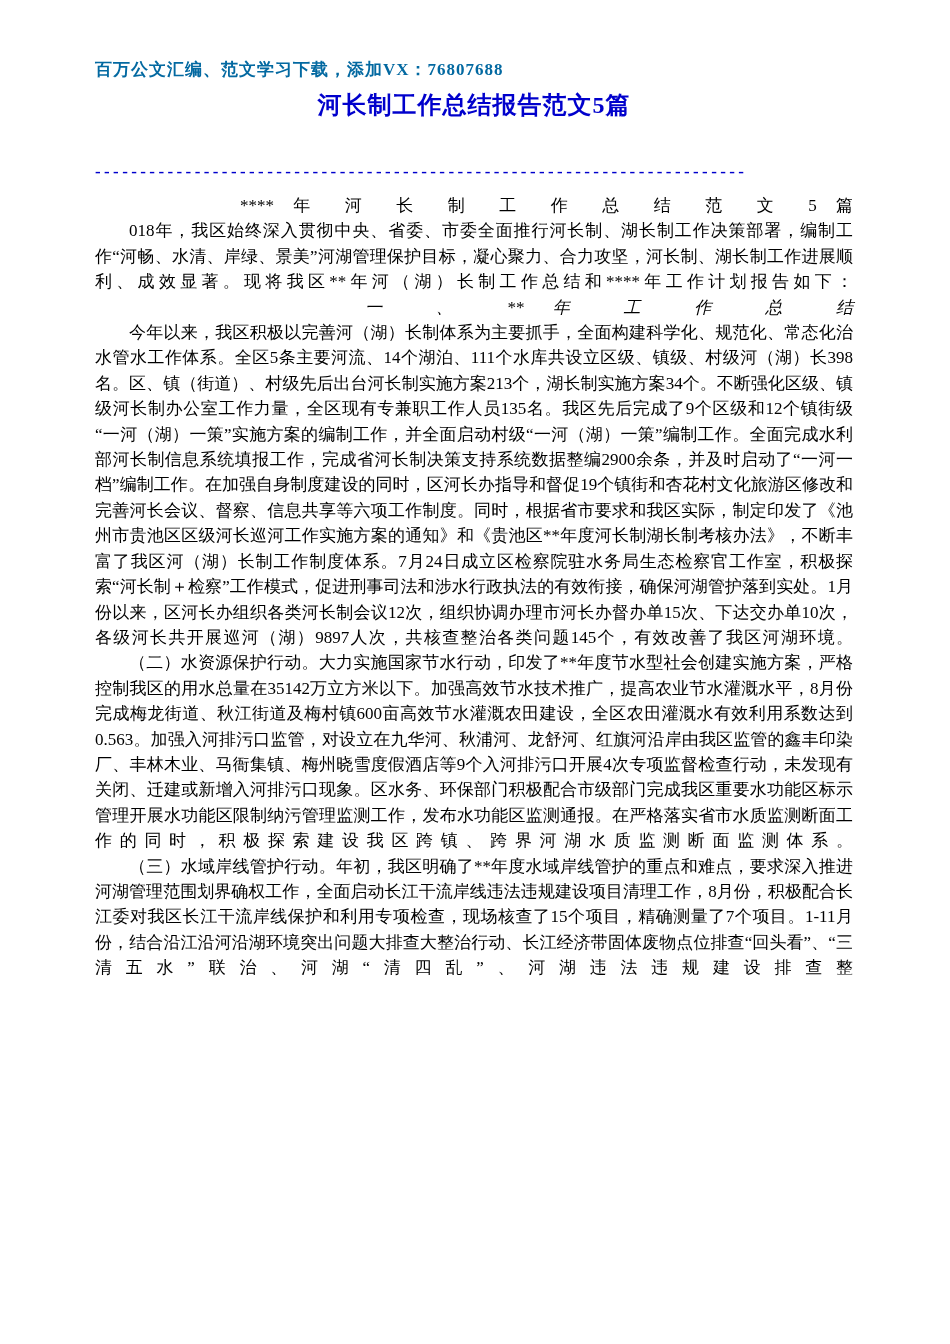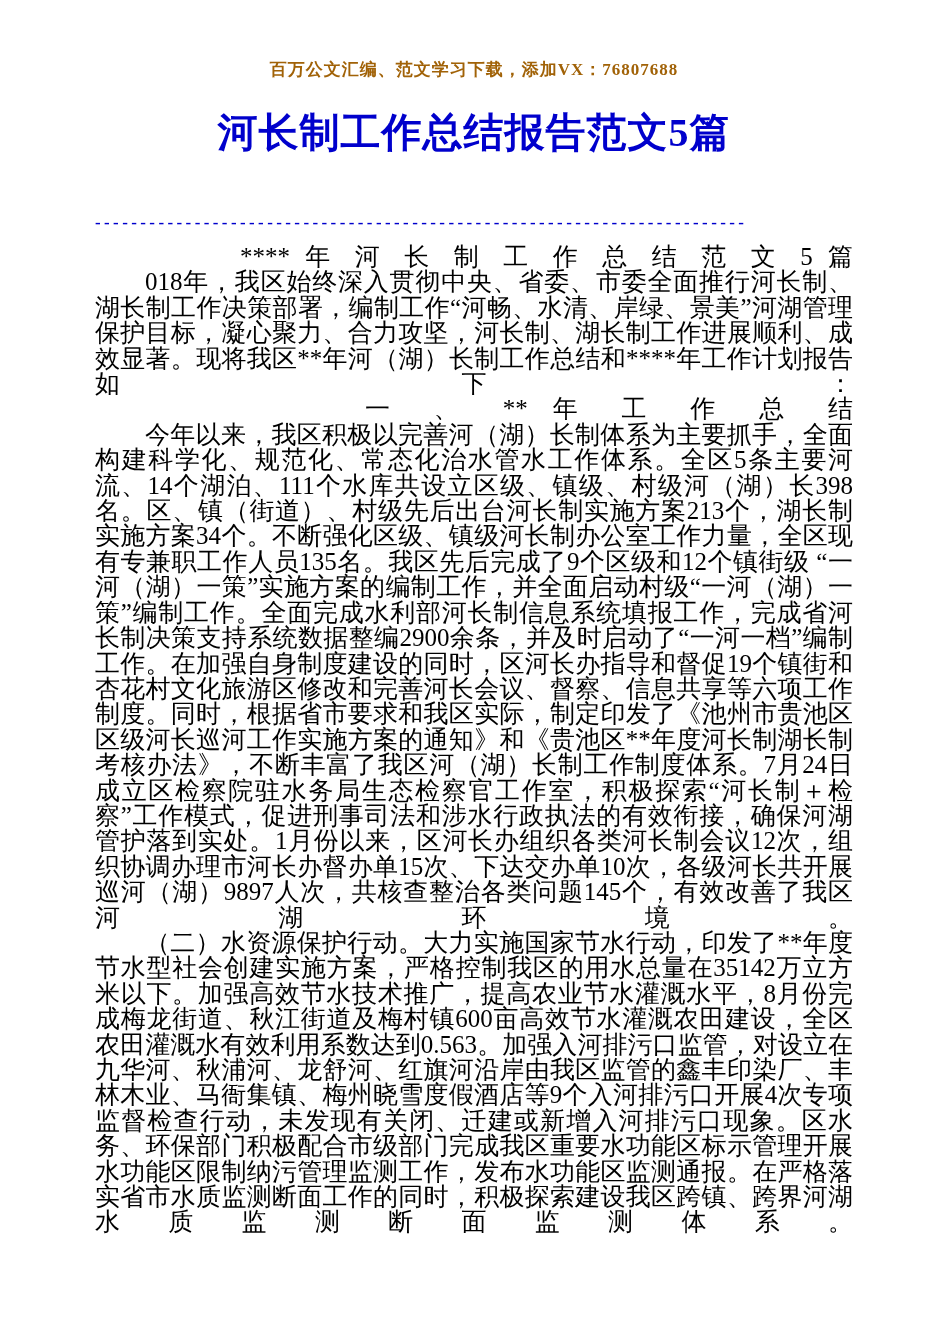"百万公文汇编、范文学习下载，添加VX：76807688" .notice { color: #a16207 -> #0369a1; margin: 0 0 24px 0 -> 0 0 8px 0; text-align: center -> left }
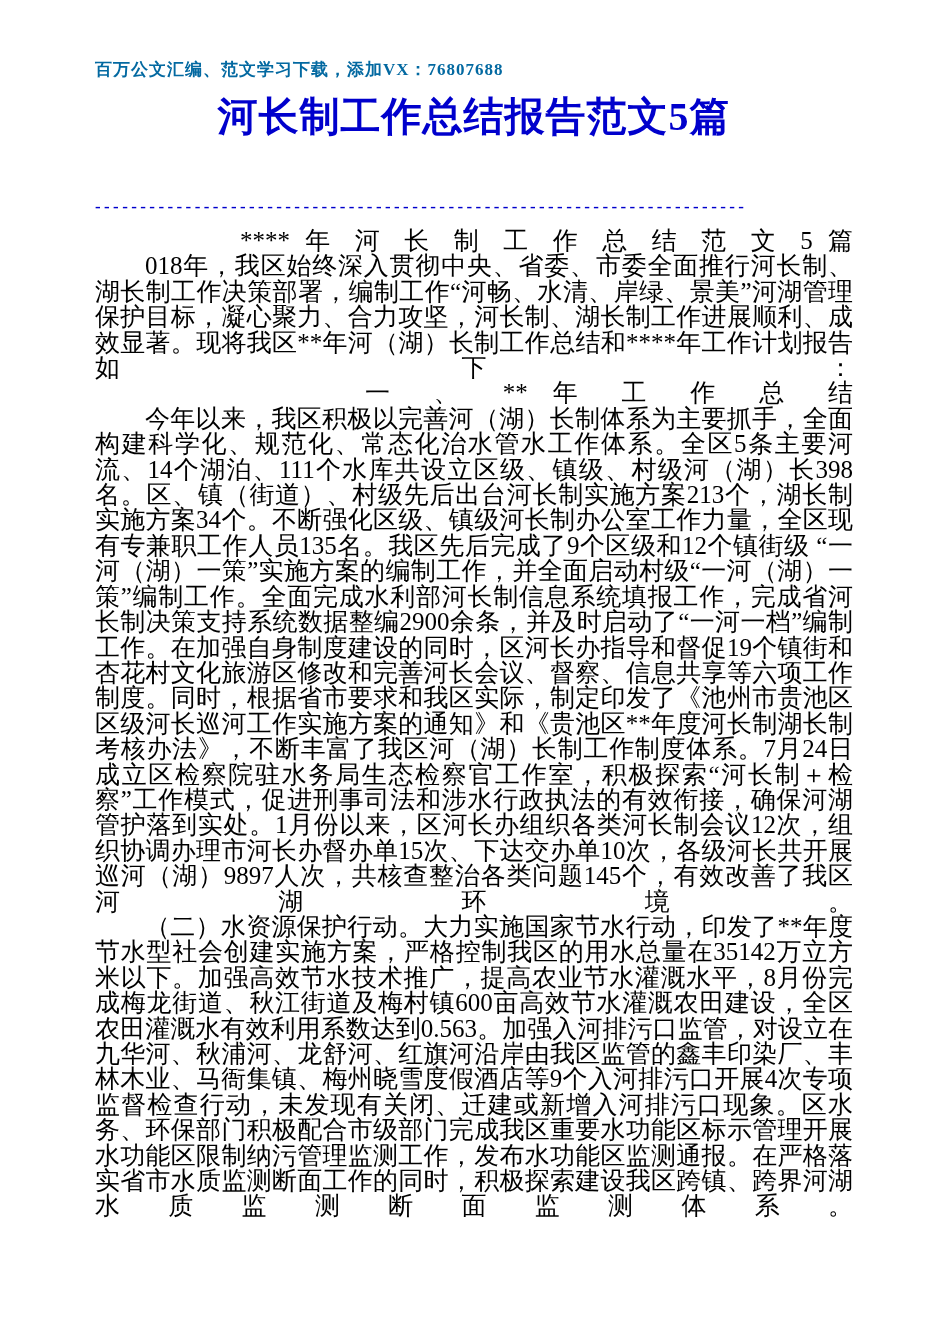"河长制工作总结报告范文5篇" .doc-title { font-size: 40px -> 24px; margin: 0 0 52px 0 -> 0 0 40px 0 }
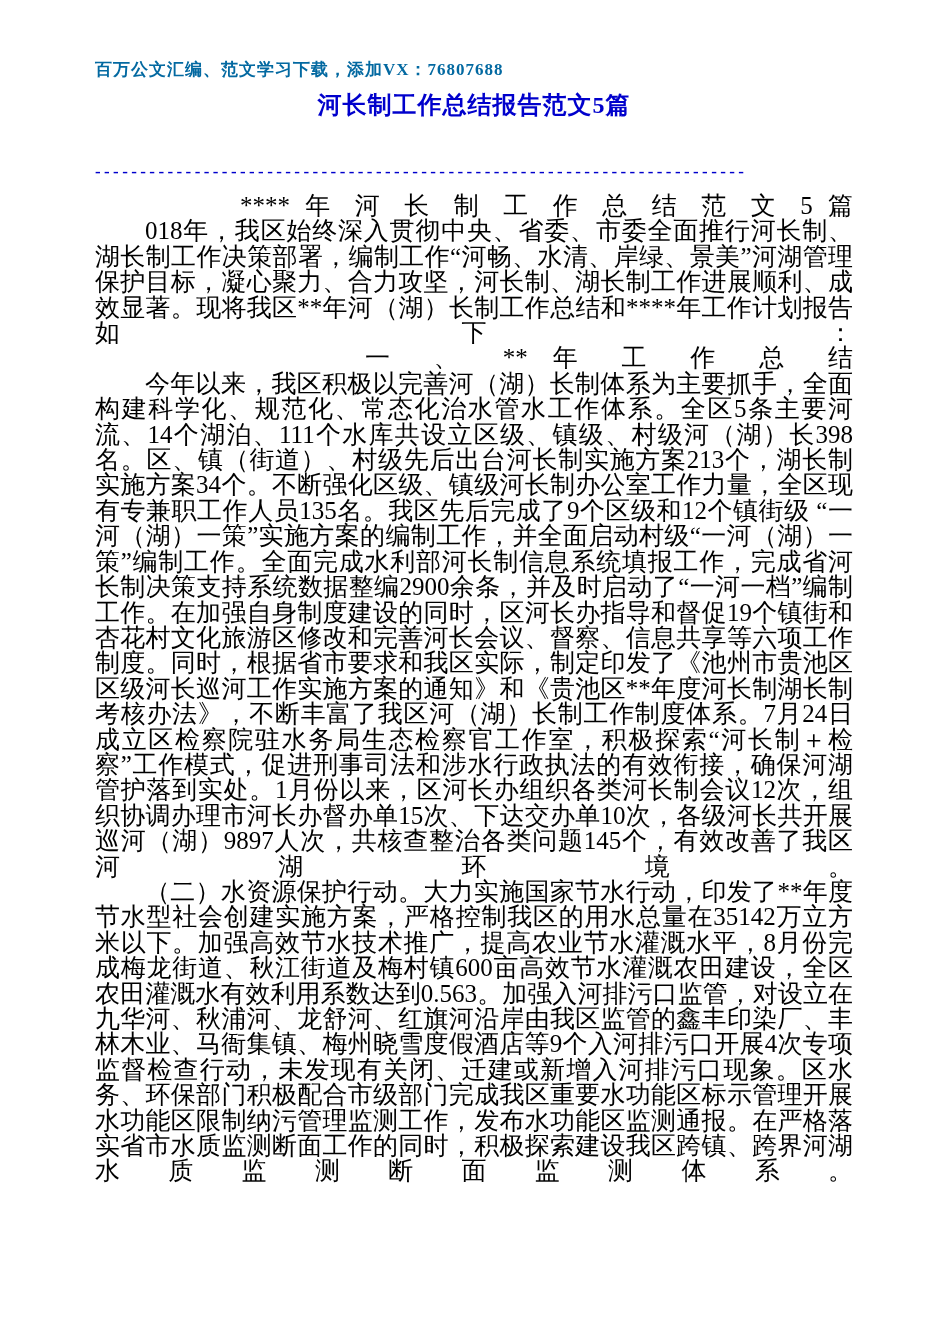"**** 年 河 长 制" .body-text { font-size: 25px -> 17px }
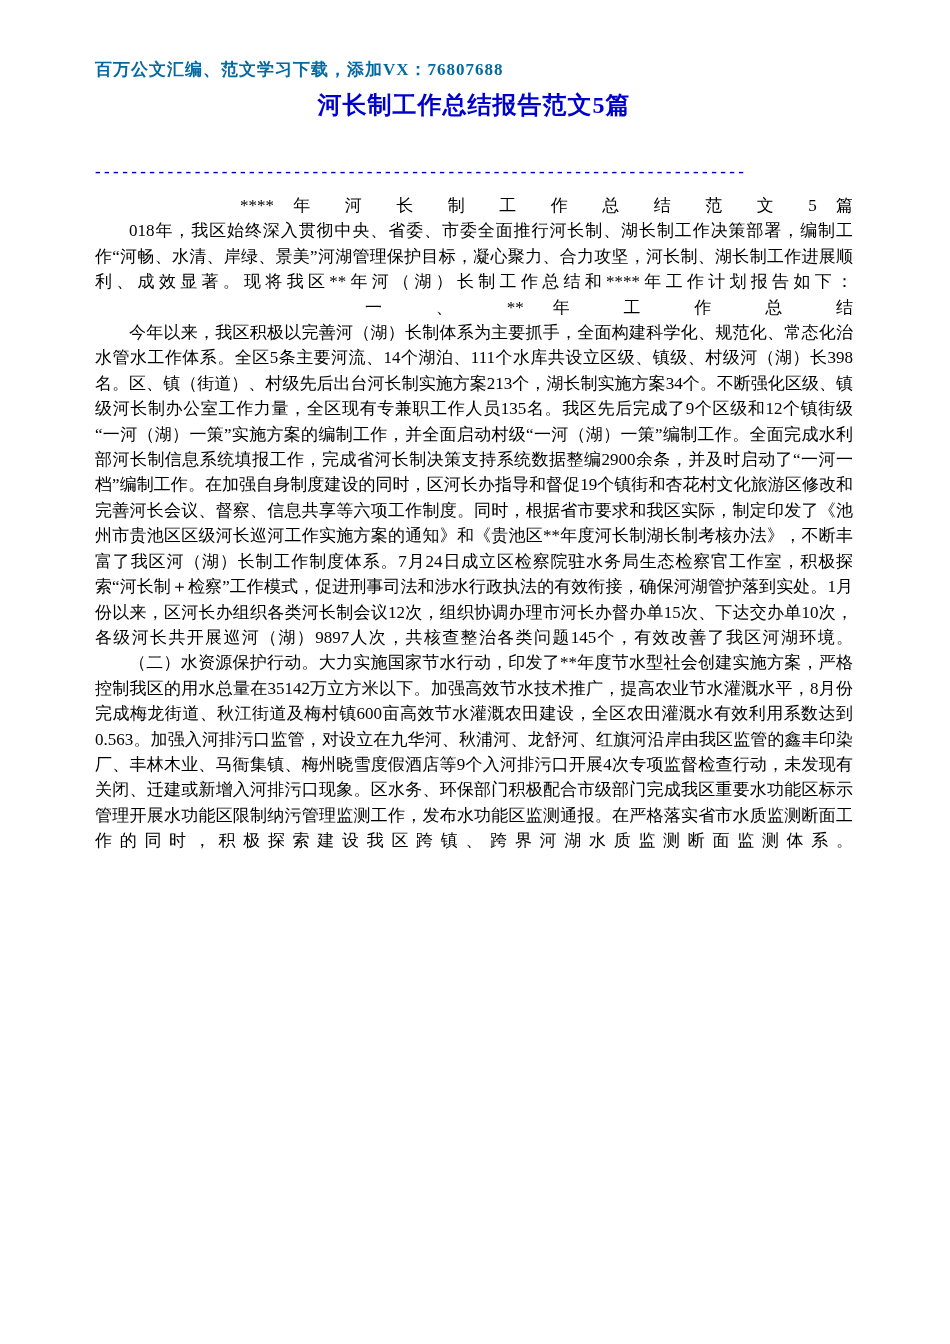"一 、 ** 年 工" .ind-270 { font-style: none -> italic }
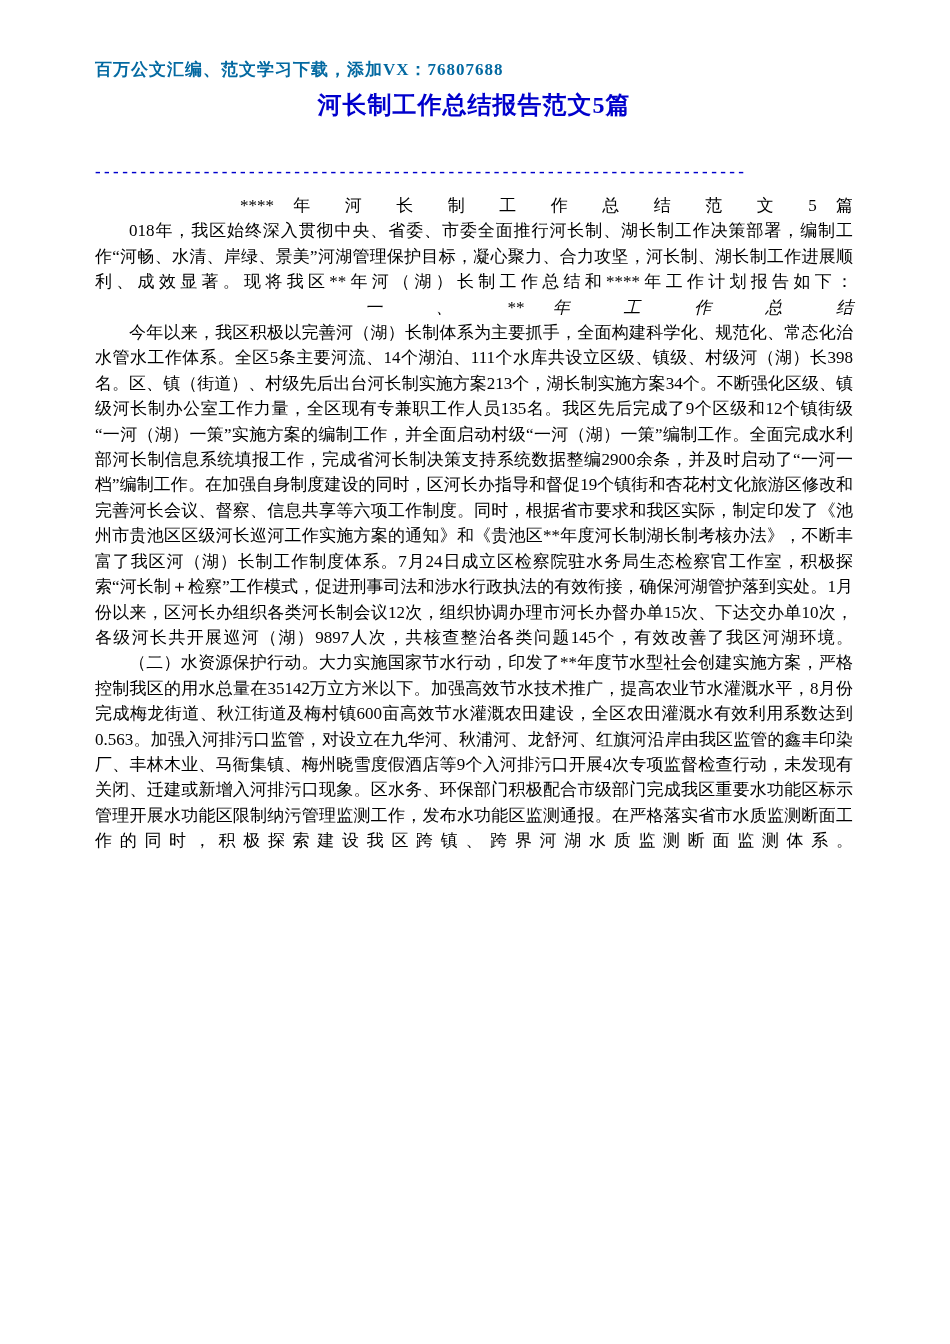"（三）水域岸线管护行动。年初，我区明确了**年度水域岸线管护的重点和难点，要求深" p.block { html: none -> <p>（三）水域岸线管护行动。年初，我区明确了**年度水域岸线管护的重点和难点，要求深入推进河湖管理范围划界确权工作，全面启动长江干流岸线违法违规建设项目清理工作，8月份，积极配合长江委对我区长江干流岸线保护和利用专项检查，现场核查了15个项目，精确测量了7个项目。1-11月份，结合沿江沿河沿湖环境突出问题大排查大整治行动、长江经济带固体废物点位排查“回头看”、“三清五水”联治、河湖“清四乱”、河湖违法违规建设排查整</p> }
